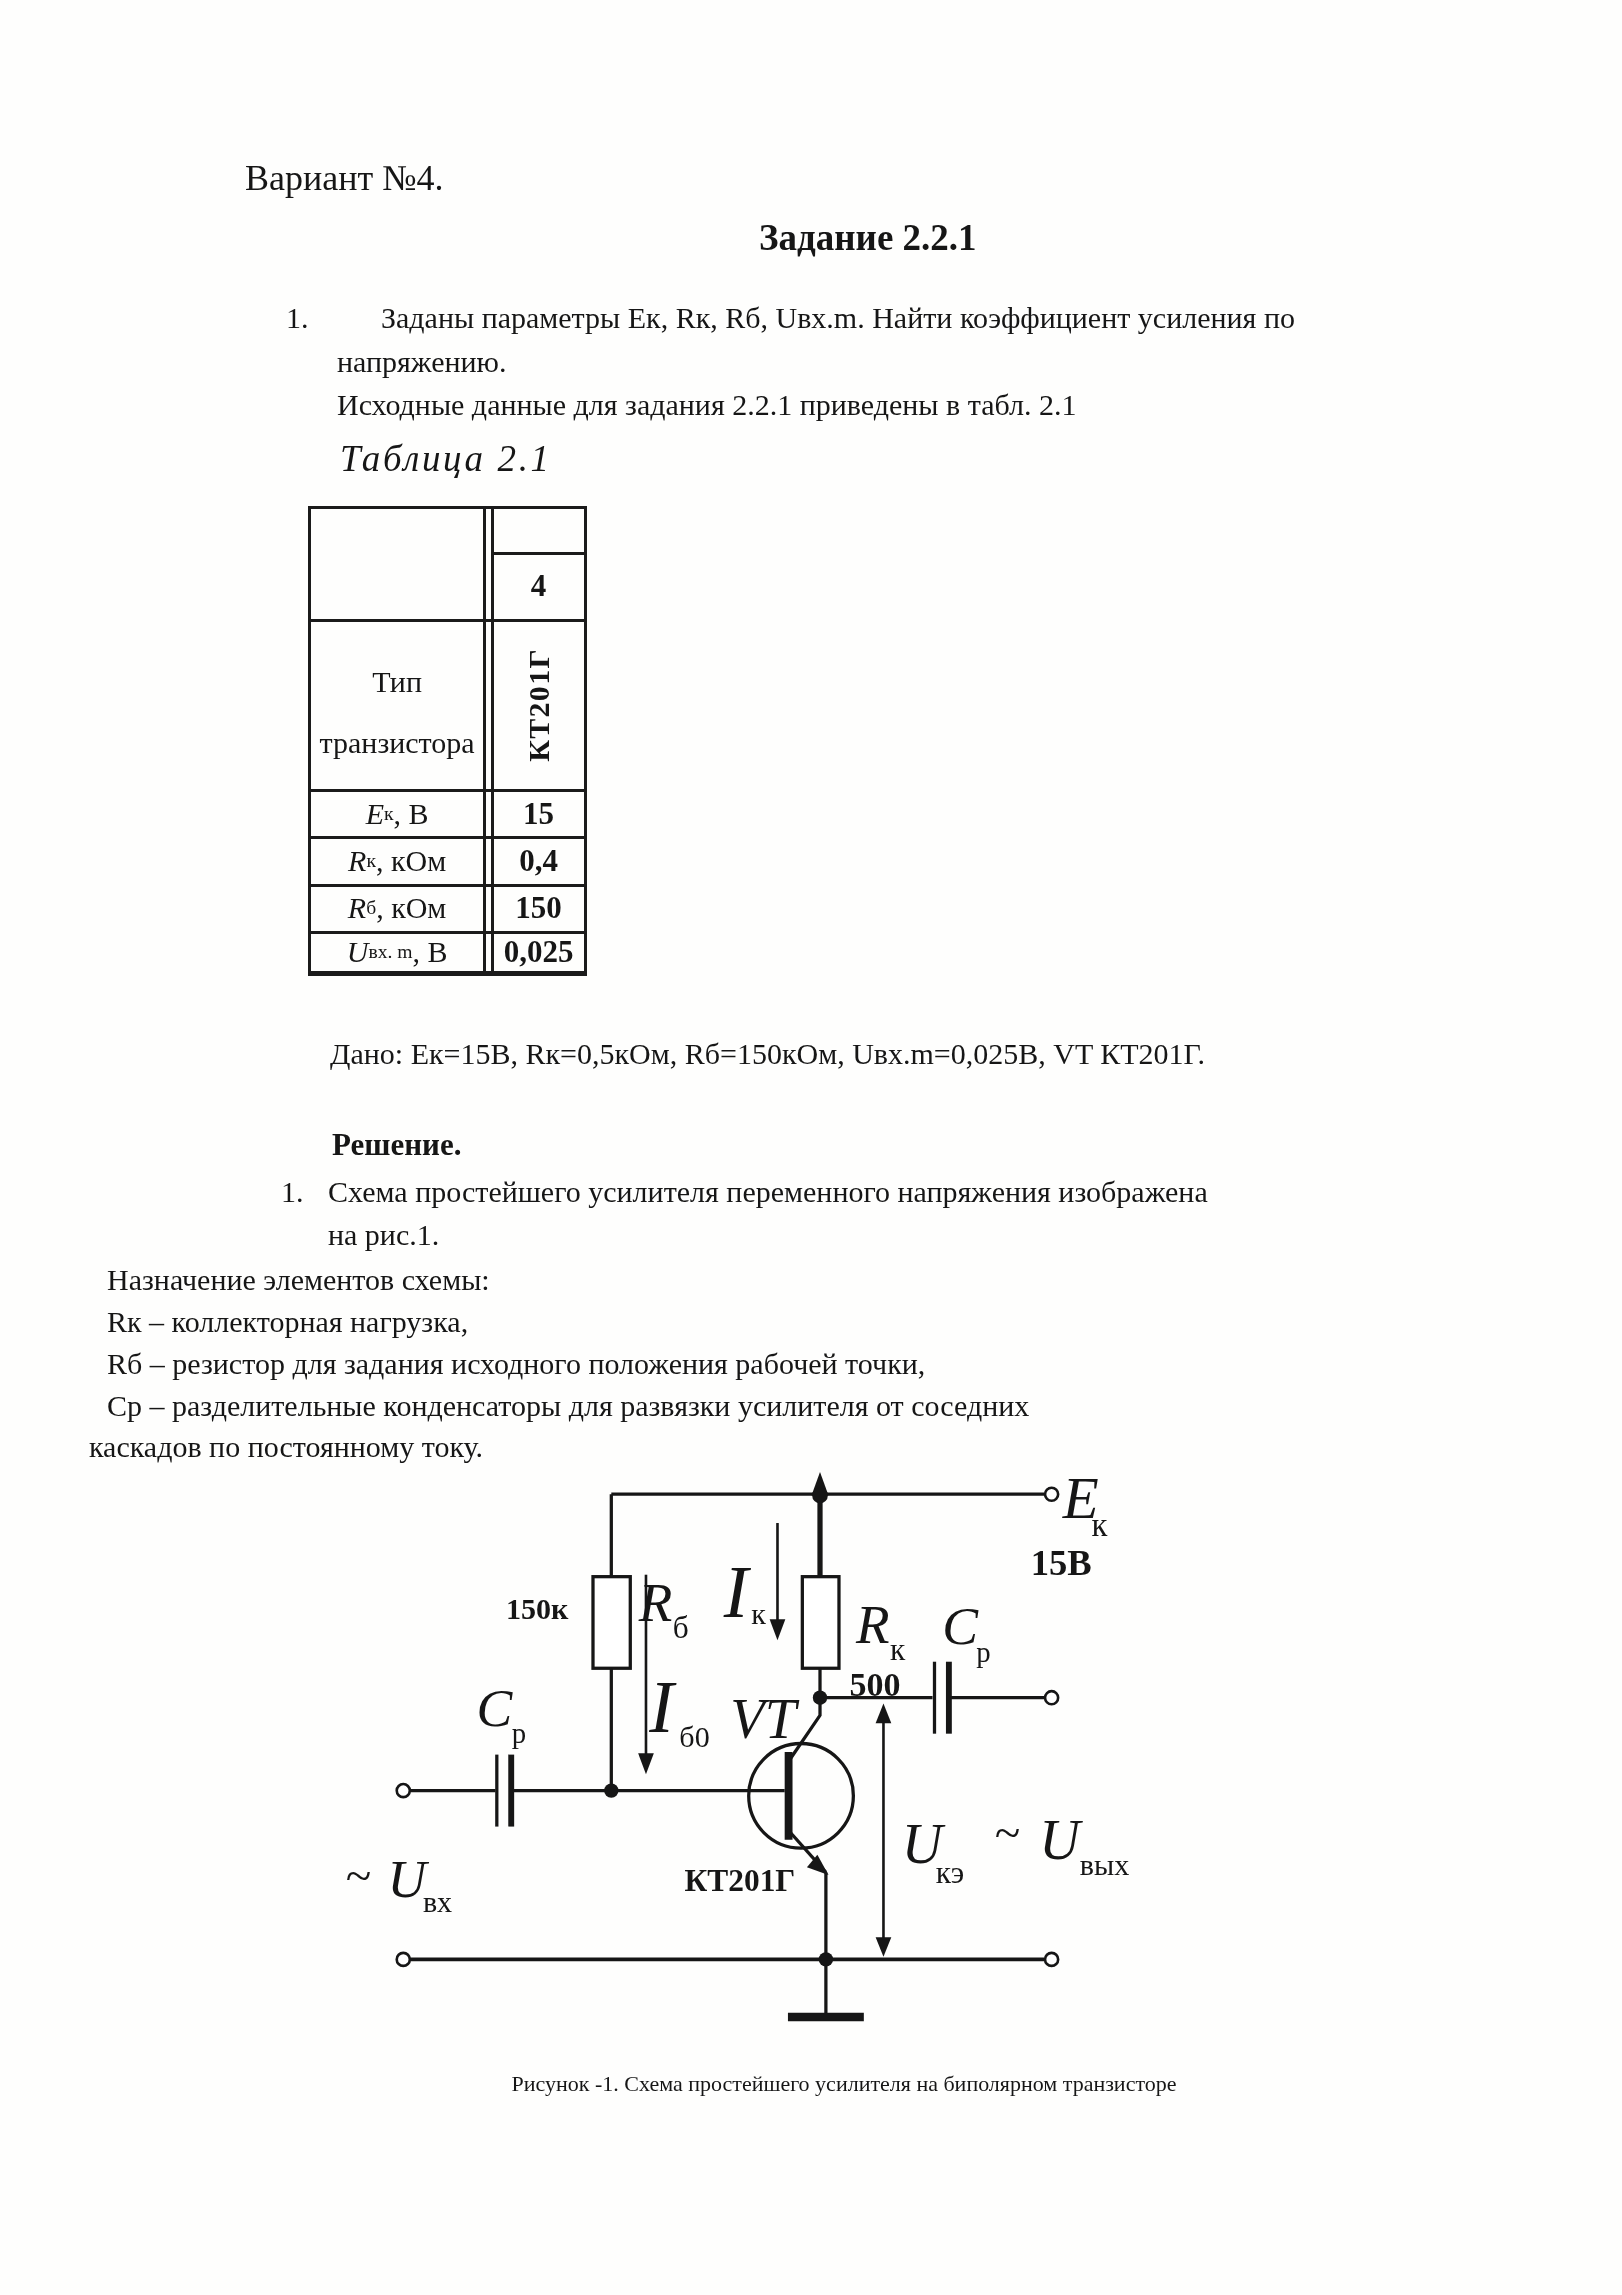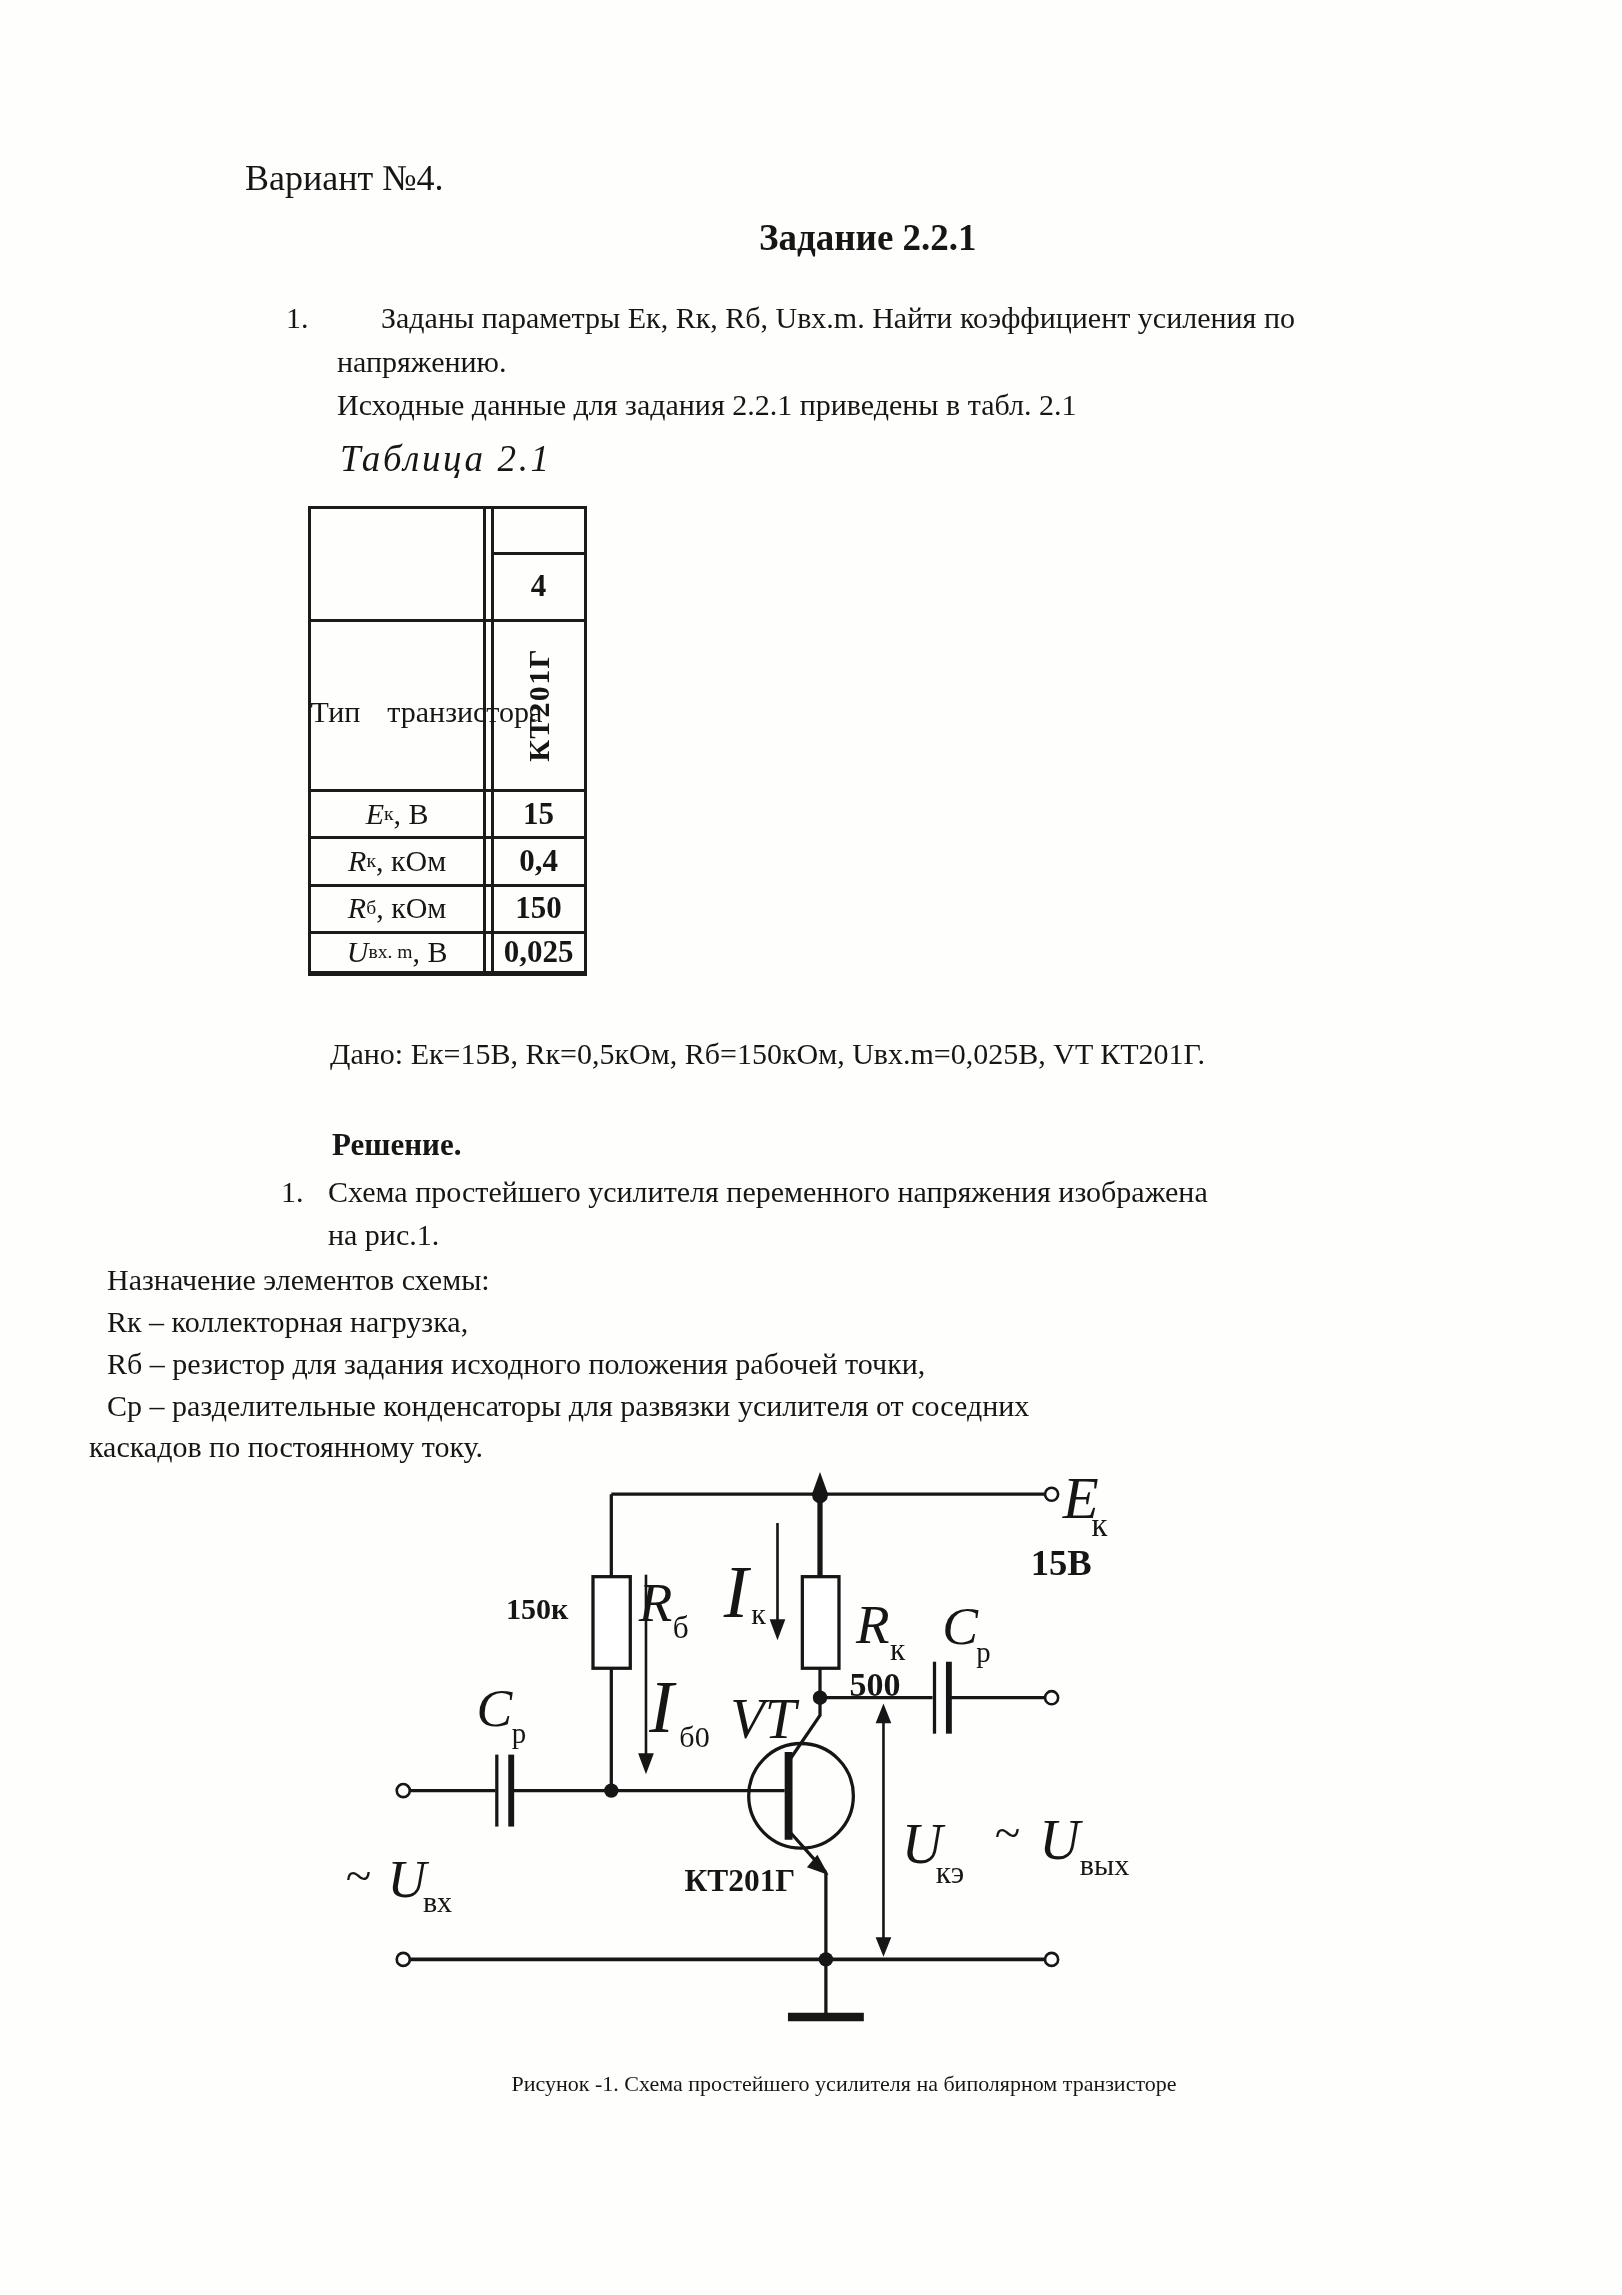"Тип" div.cell { flex-direction: row -> column; justify-content: space-between -> center }
